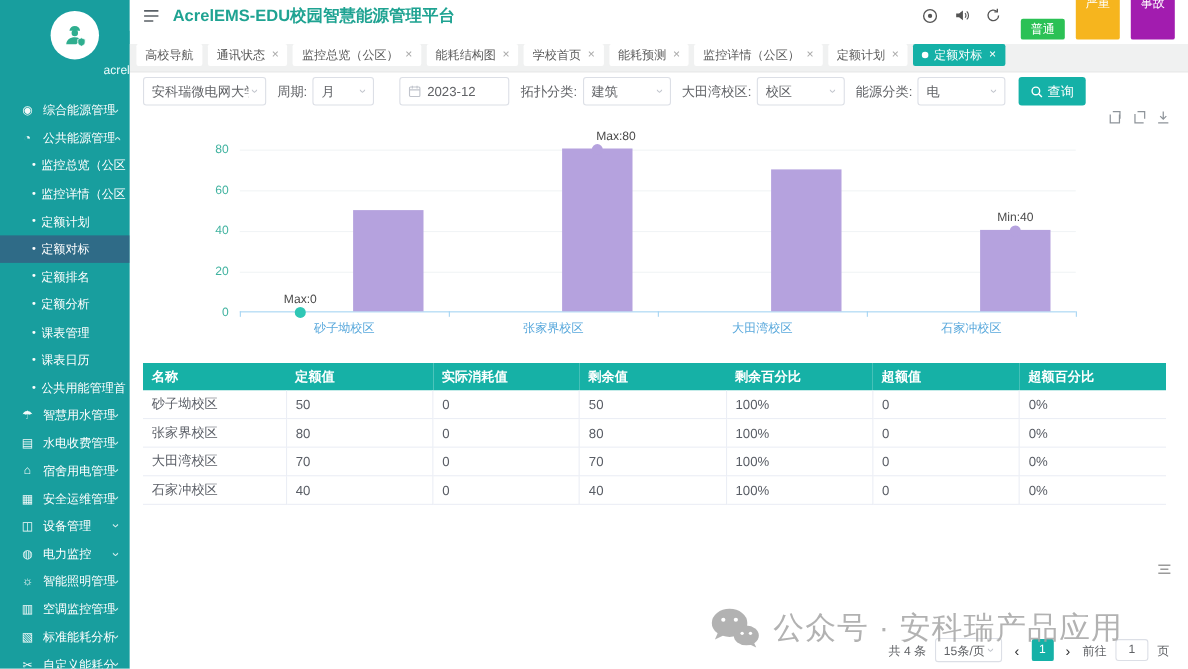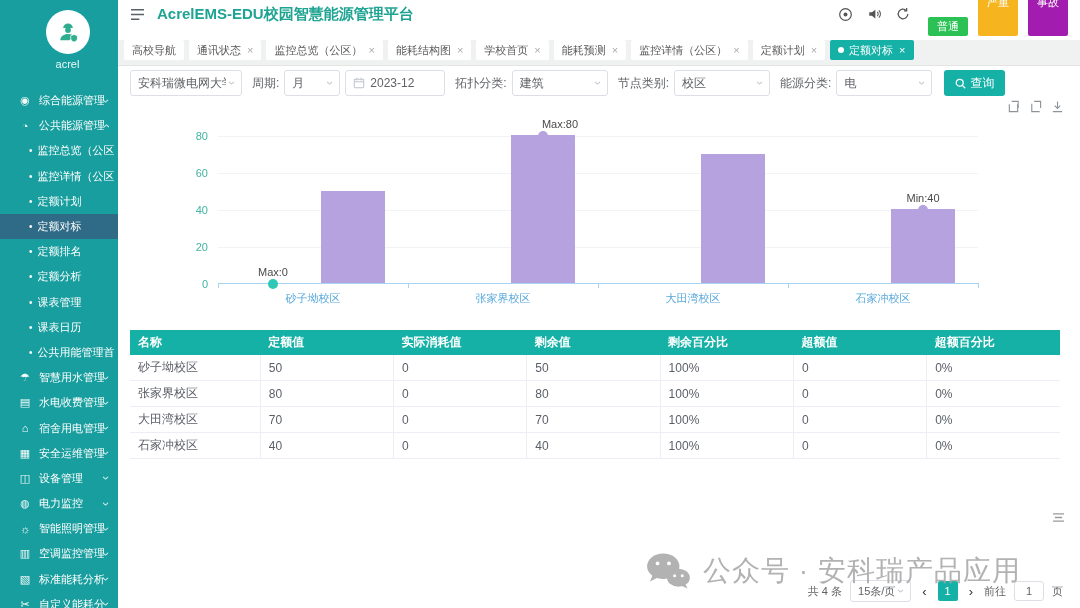"acrel" .profile { text-align: center -> right }
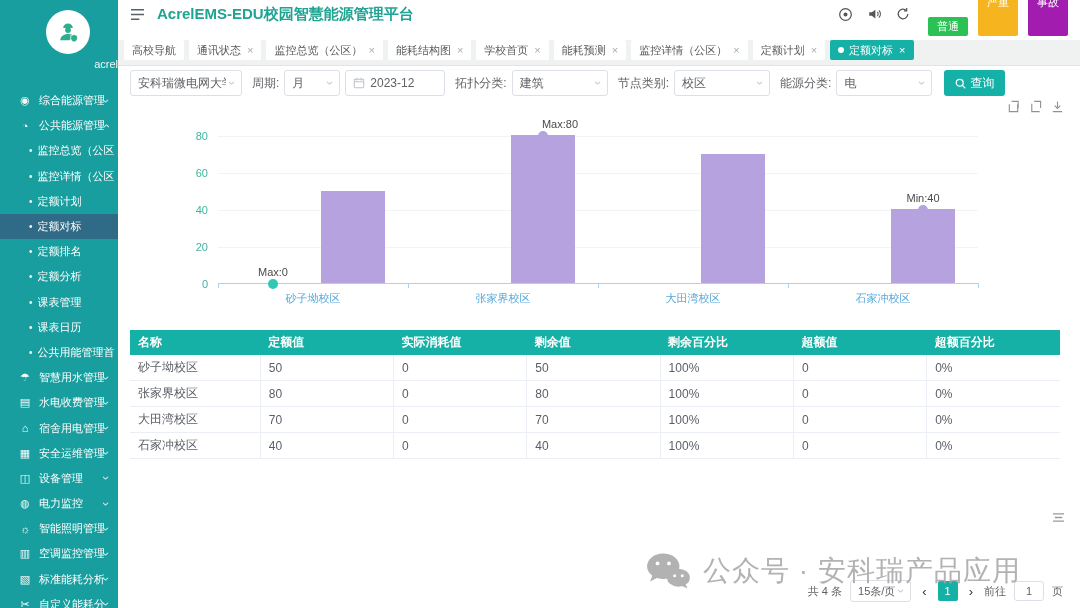"2023-12" div.sel { margin-left: 5px -> 23px }
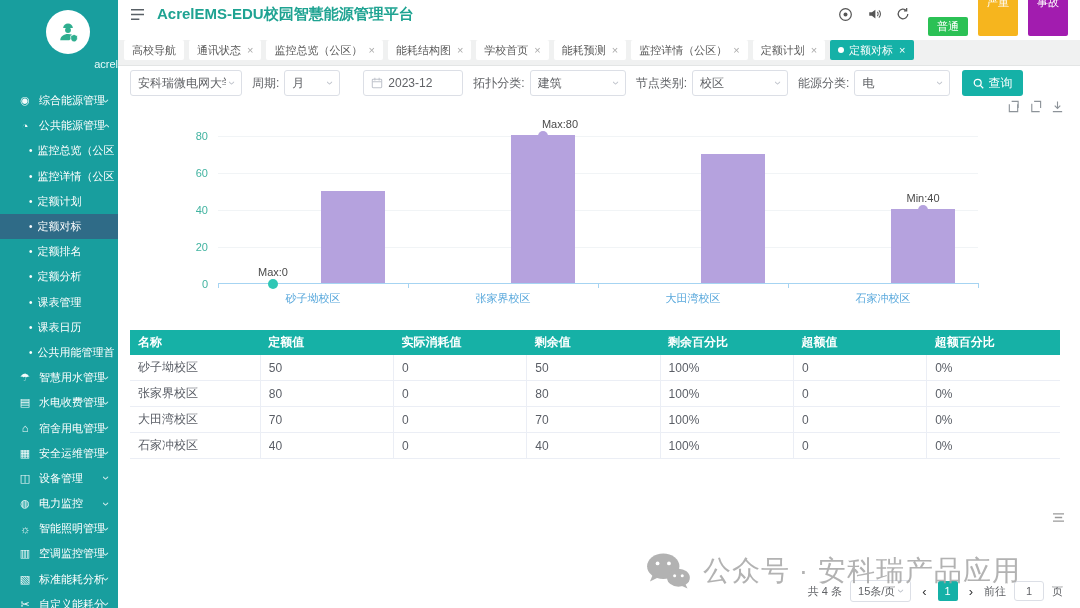"建筑" .w-cat { width: 96px -> 80px }
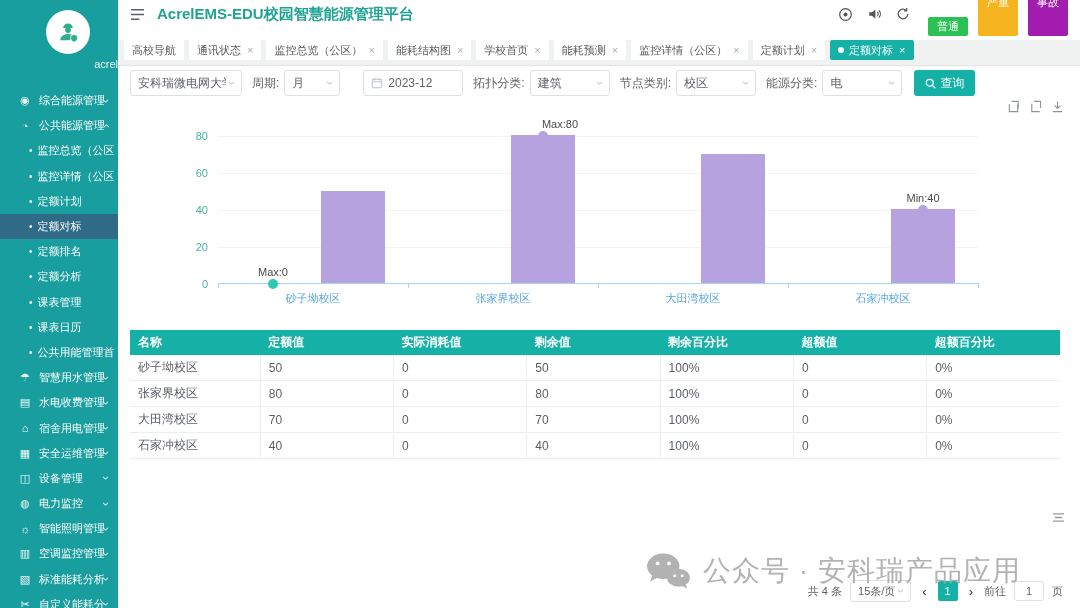"节点类别:" span.f-label { text: 节点类别 -> 大田湾校区 }
